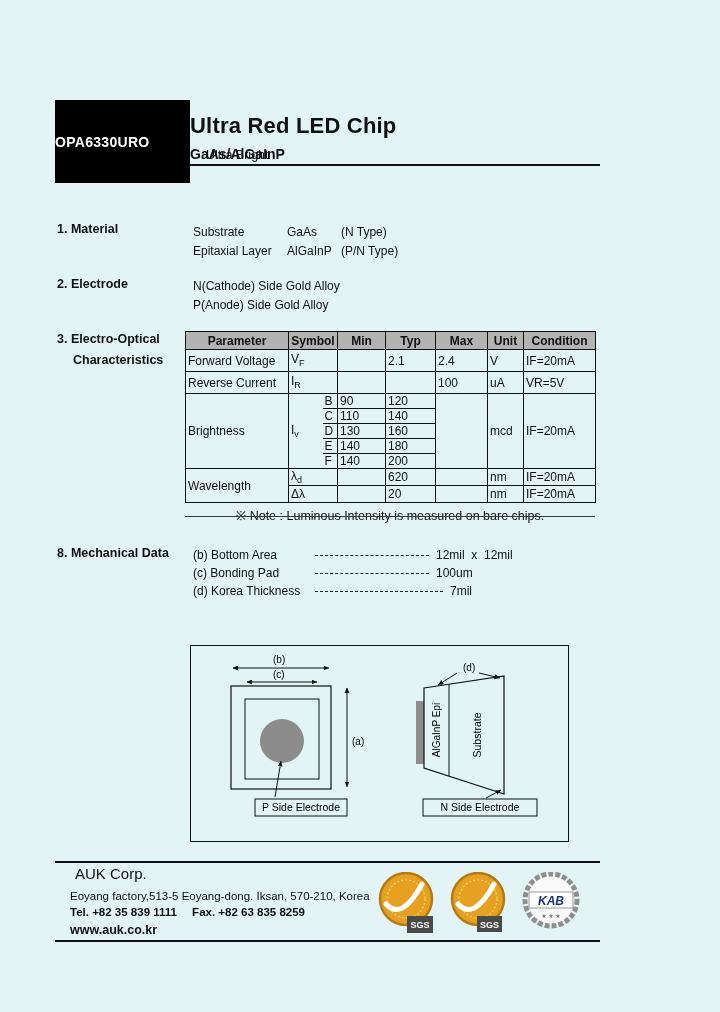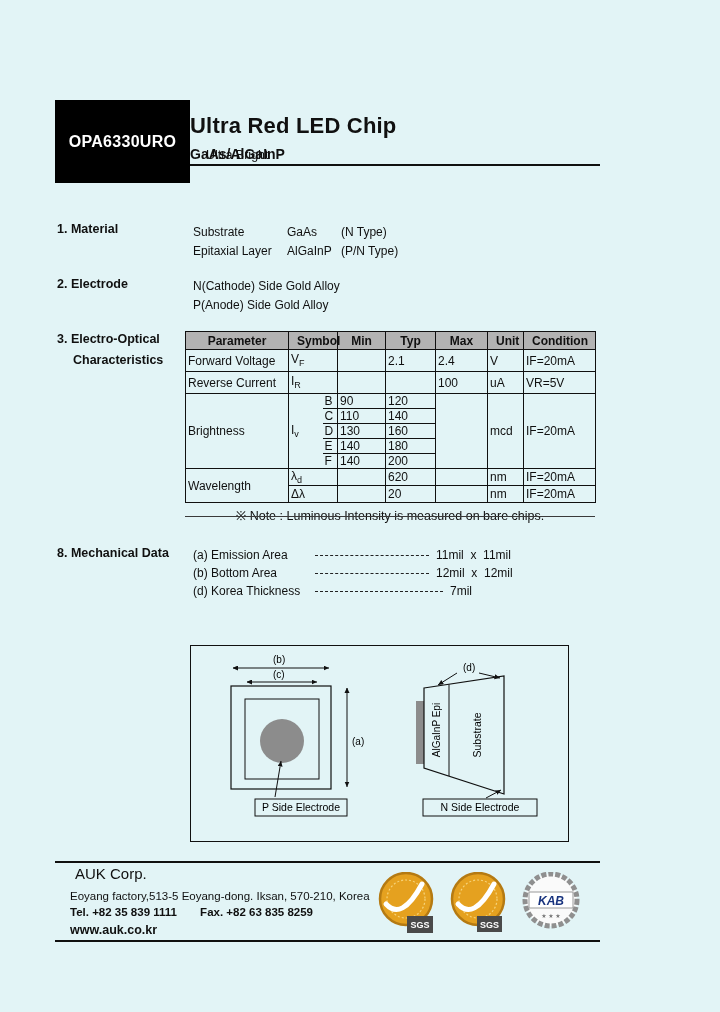"OPA6330URO" .part-box { font-size: 16px -> 14px; justify-content: center -> flex-start }
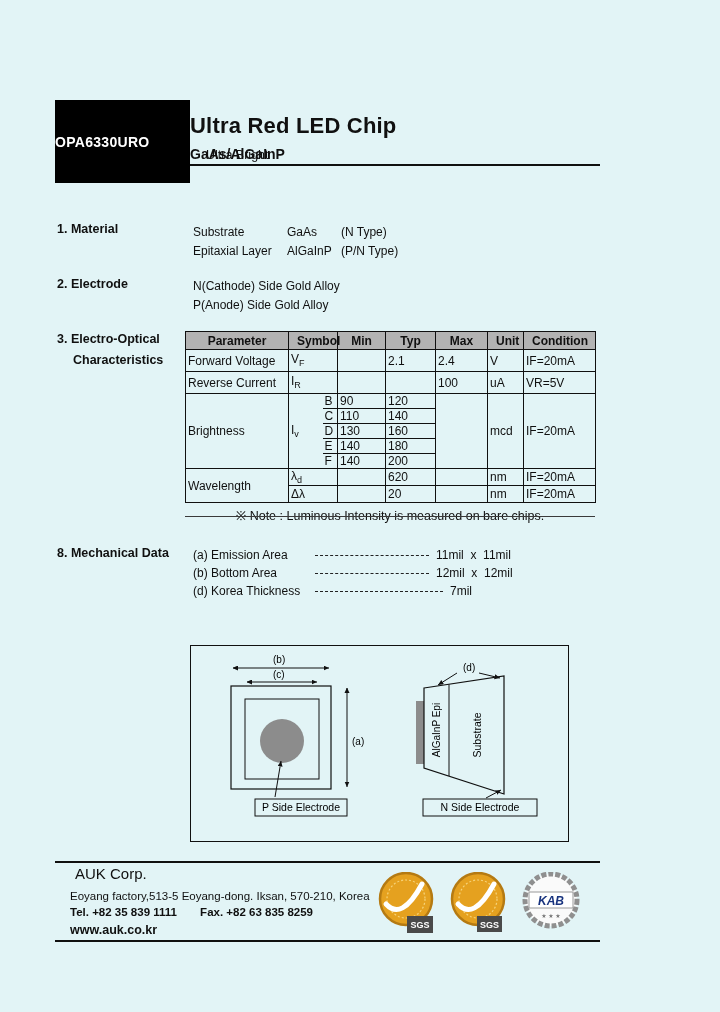"Parameter" .eo-table th { padding: 0 8px -> 0 2px }
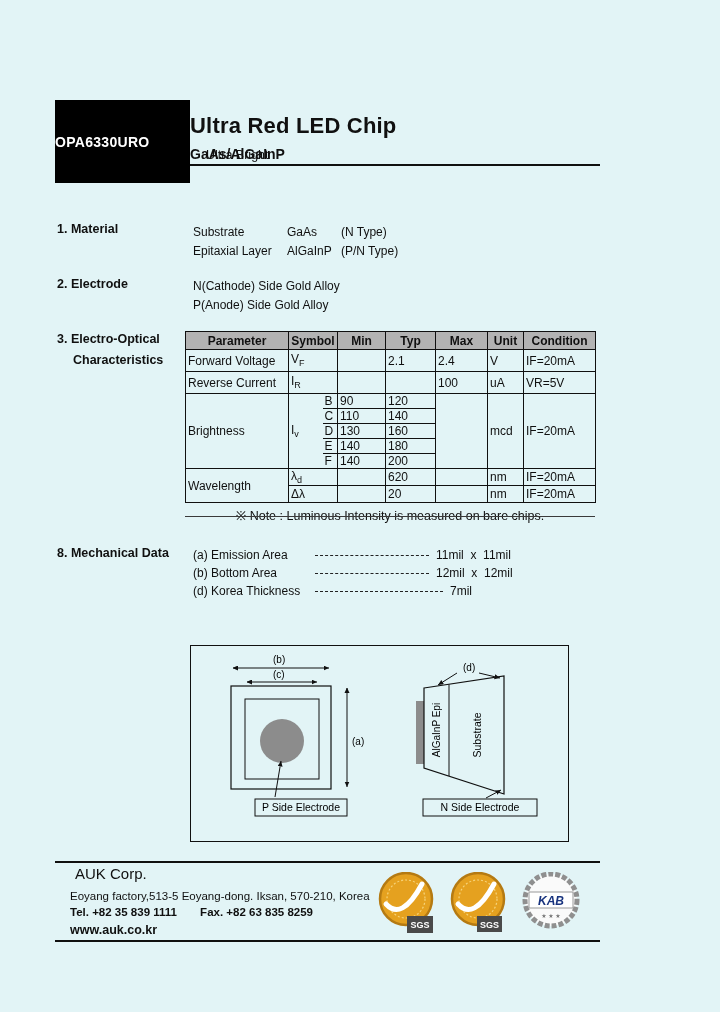"(a) Emission Area" div.mech-row { html: <div> <span>(a) Emission Area</span> <span></span> <span>11mil x 11mil</span> </div> -> none }
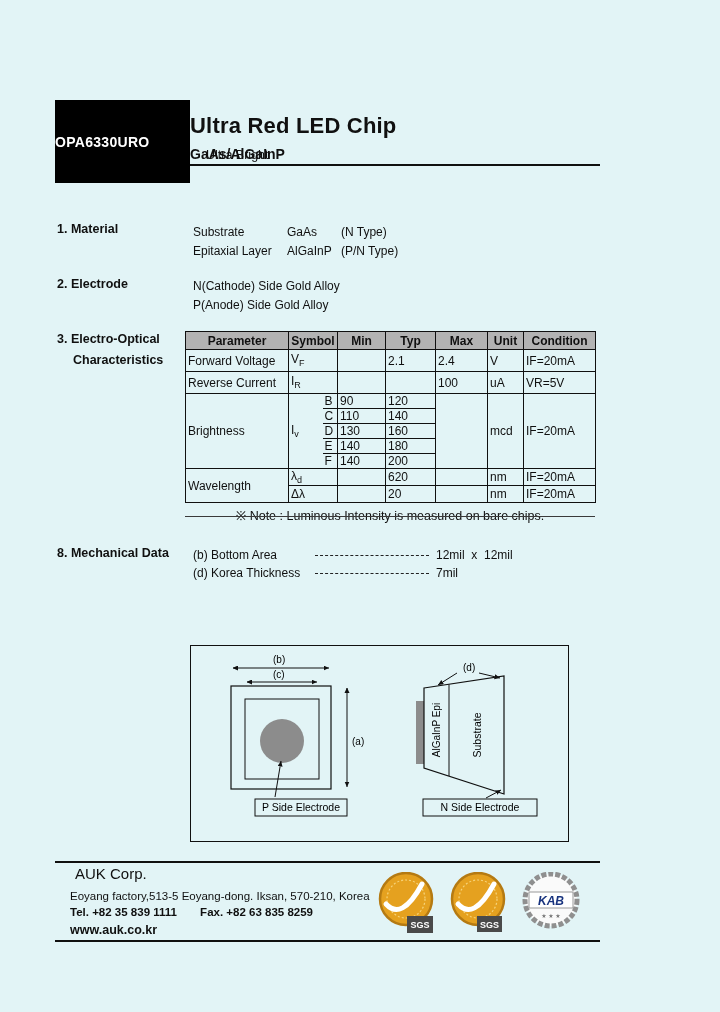"(c) Bonding Pad" div.mech-row { html: none -> <div> <span>(c) Bonding Pad</span> <span></span> <span>100um</span> </div> }
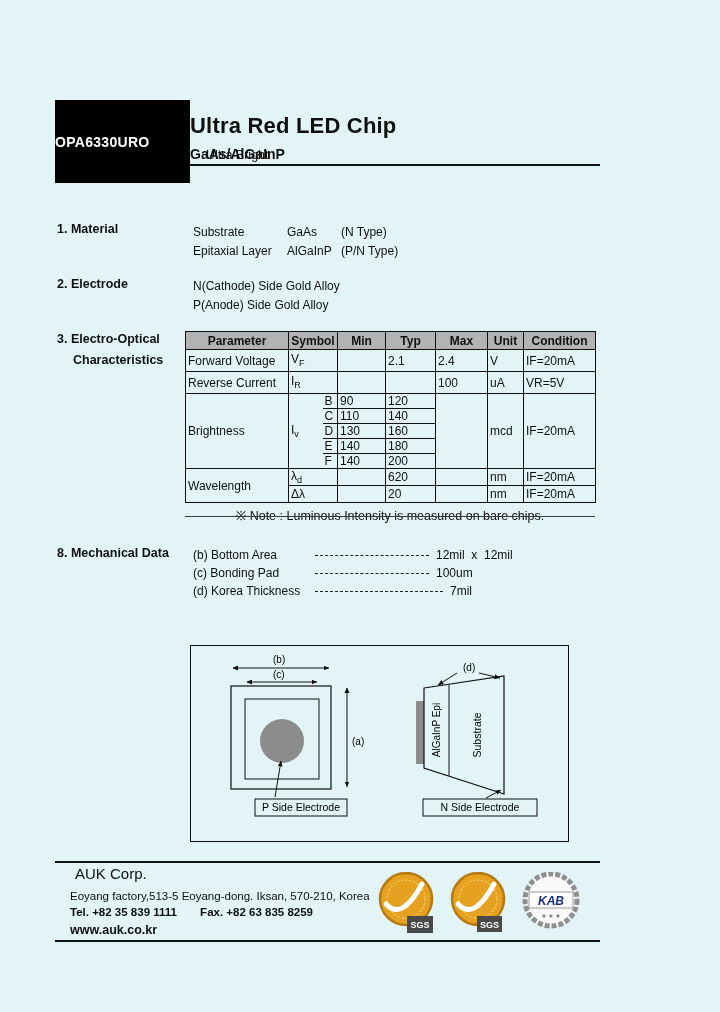"Fax. +82 63 835 8259" .telfax .fax { margin-left: 20px -> 12px }
